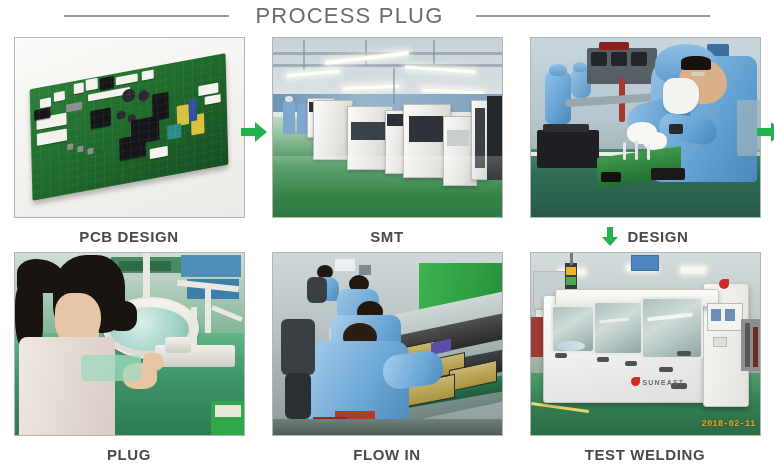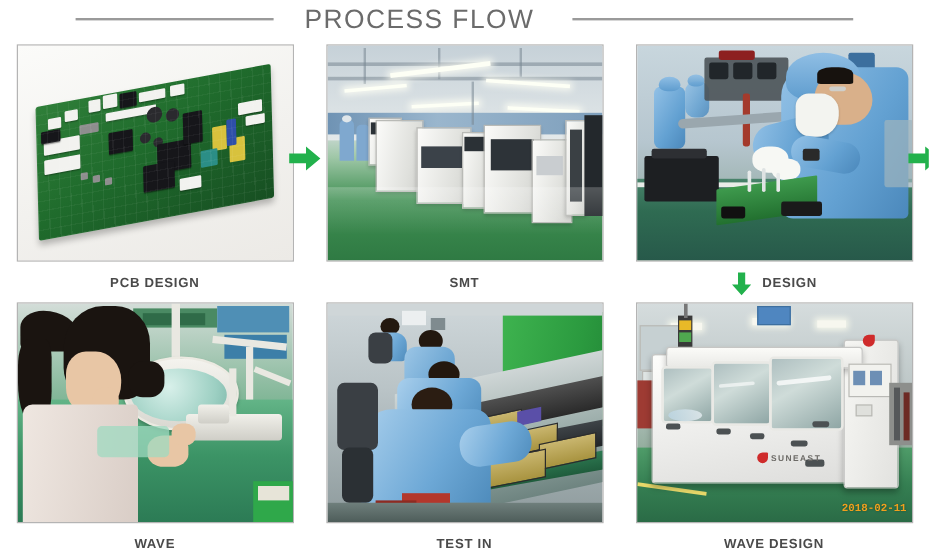"PROCESS FLOW" div.page-title { text: FLOW -> PLUG }
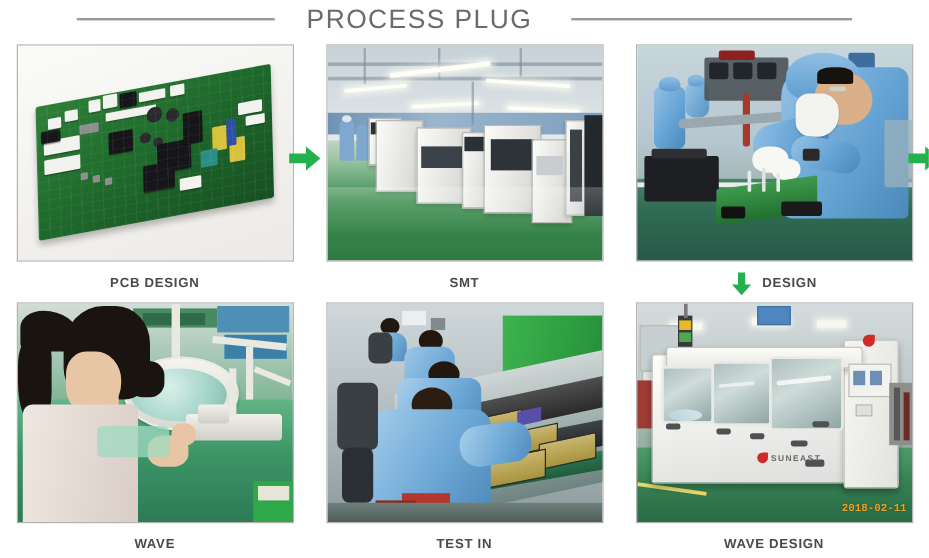"PCB DESIGN" .caption { font-size: 11px -> 15px }
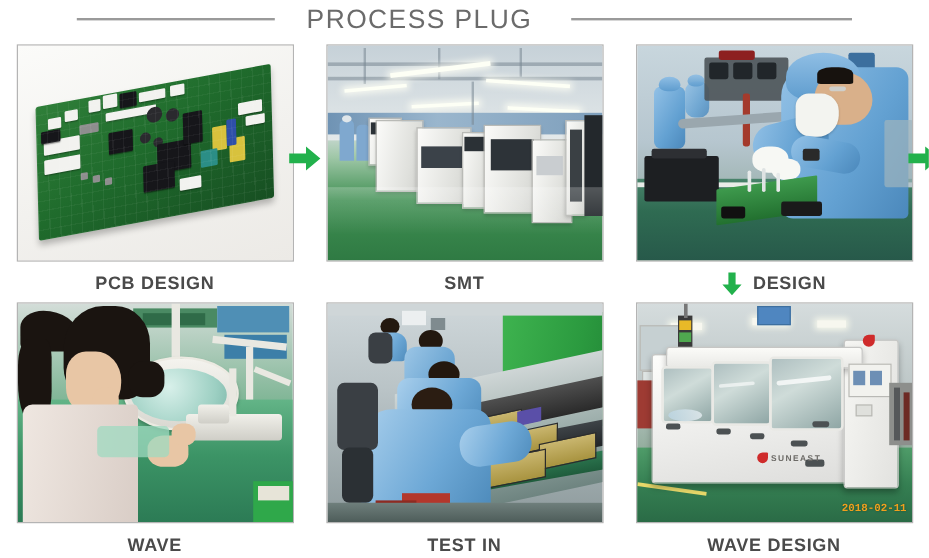"WAVE" span.caption { text: WAVE -> PLUG }
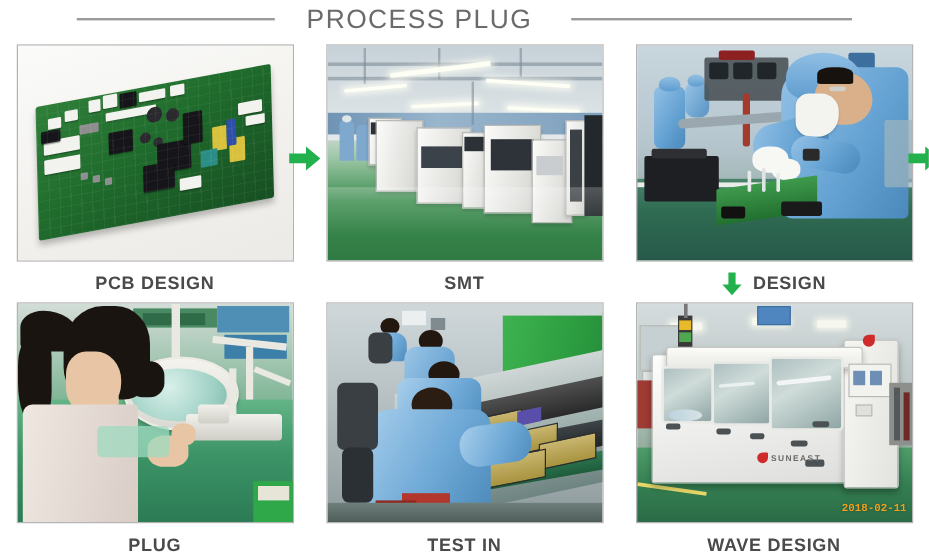"TEST IN" span.caption { text: TEST -> FLOW }
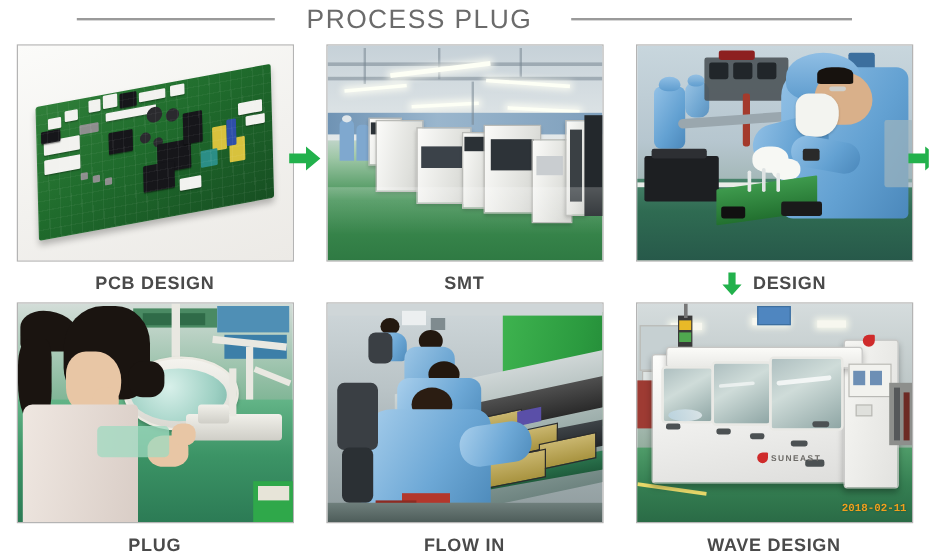"WAVE DESIGN" span.caption { text: WAVE DESIGN -> TEST WELDING }
